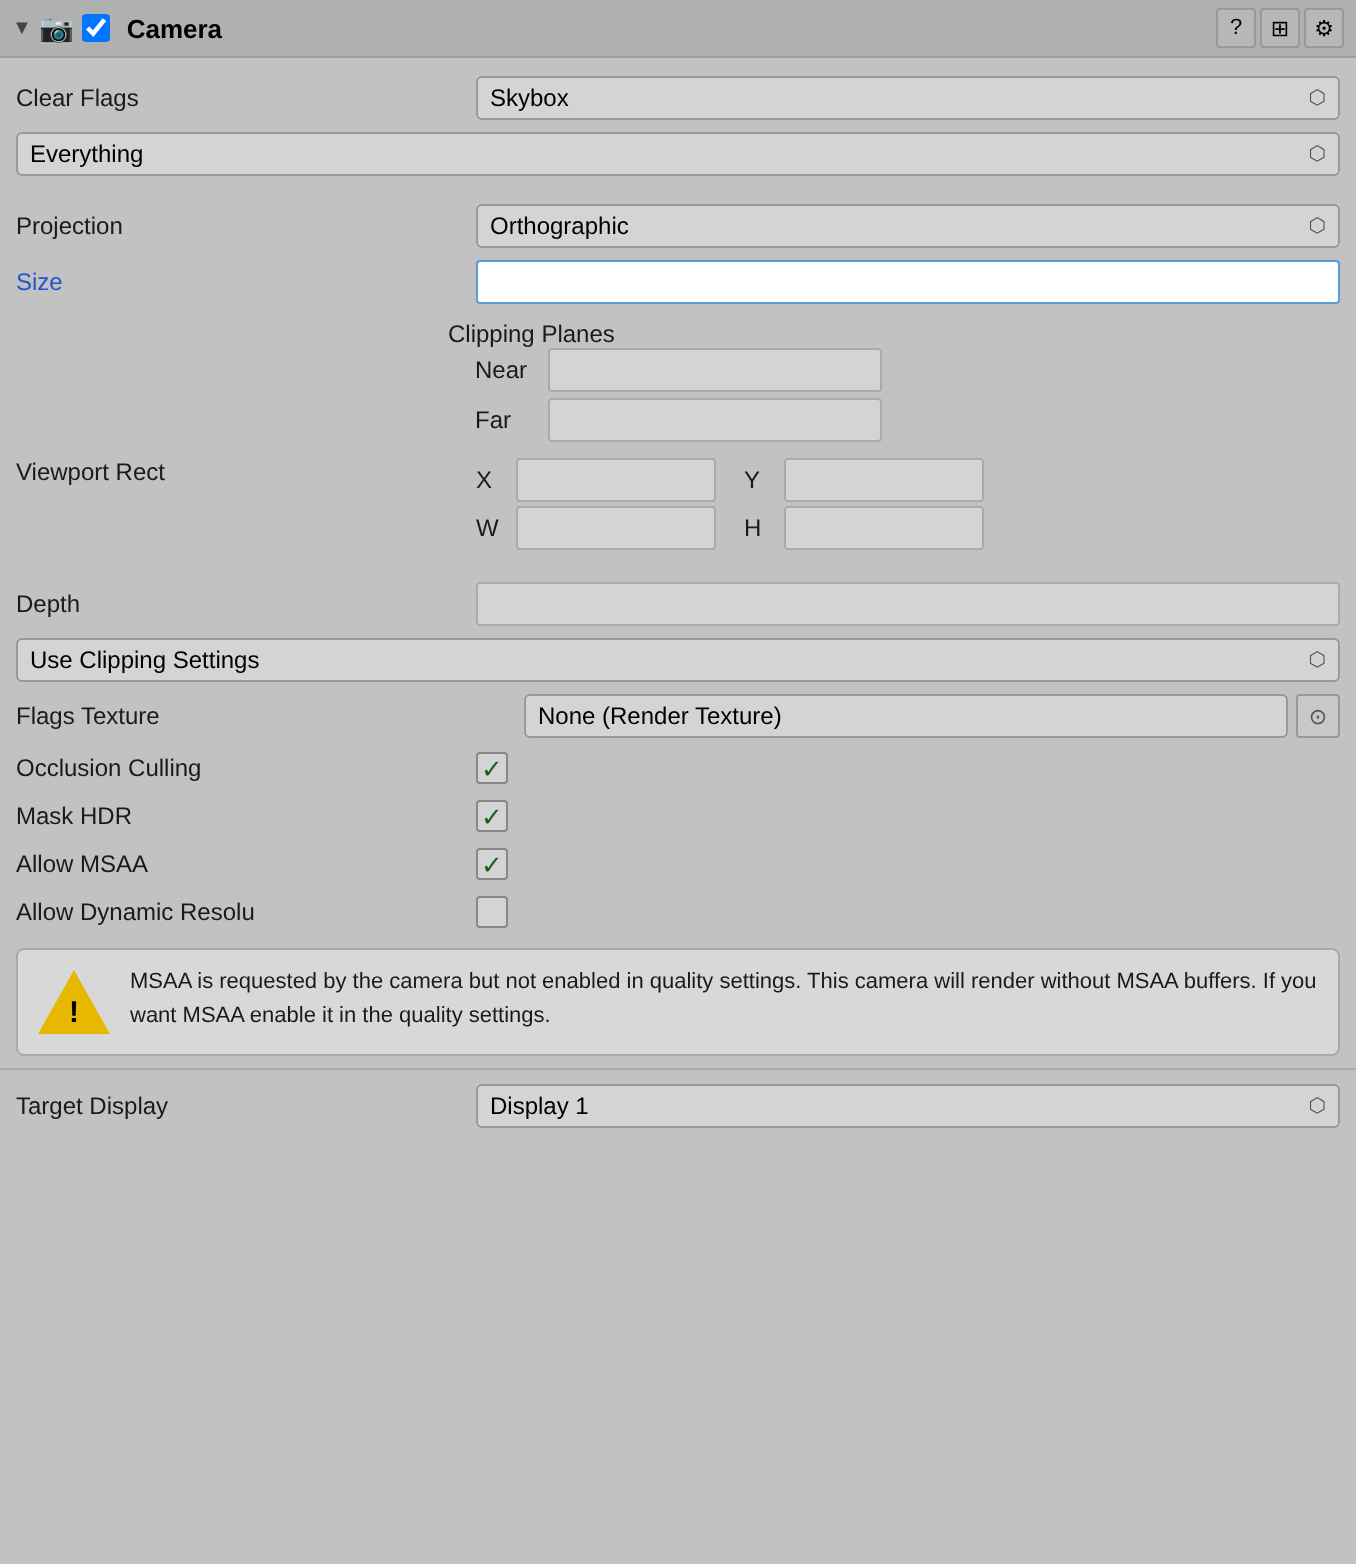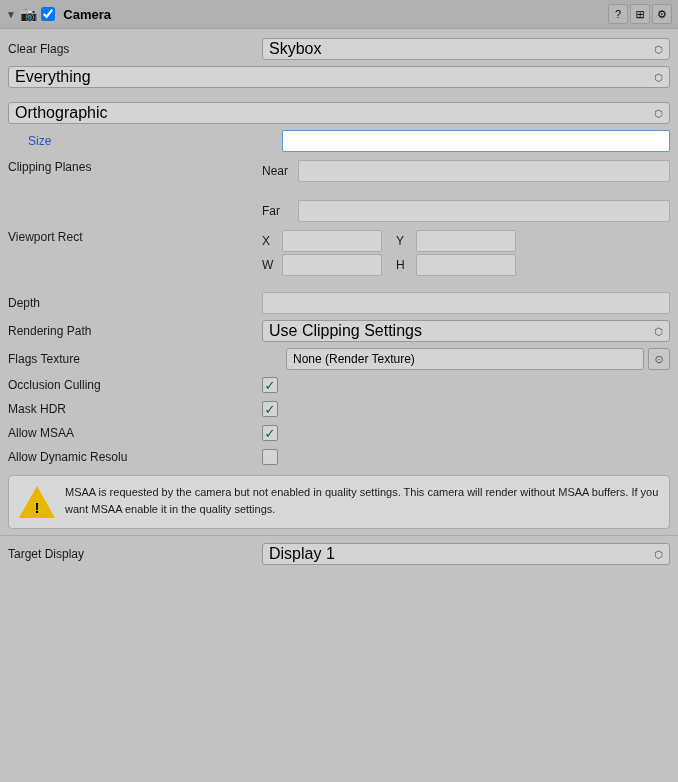"Clear Flags" .row { gap: 24px -> none }
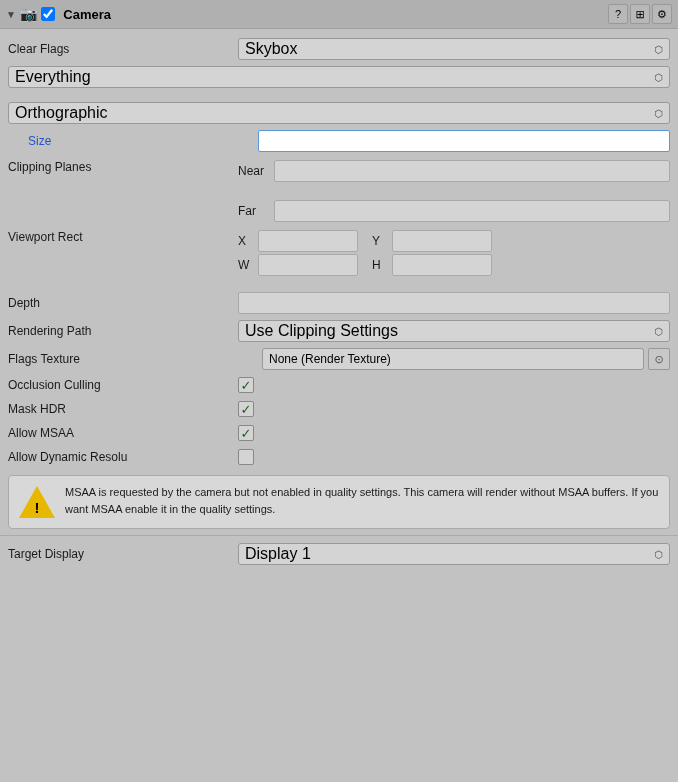"Skybox" .dropdown span { font-size: 16px -> 12px }
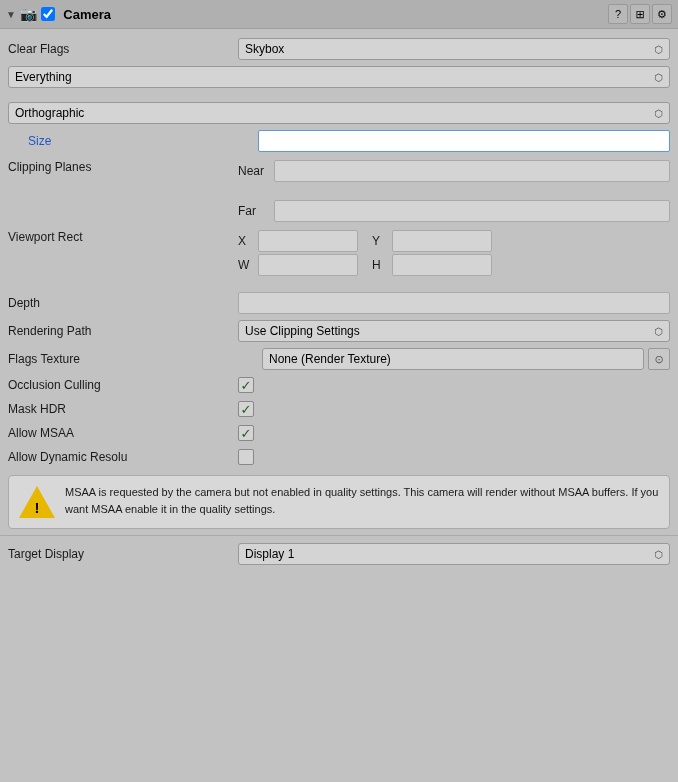"Projection" div.label { html: none -> <div>Projection</div> }
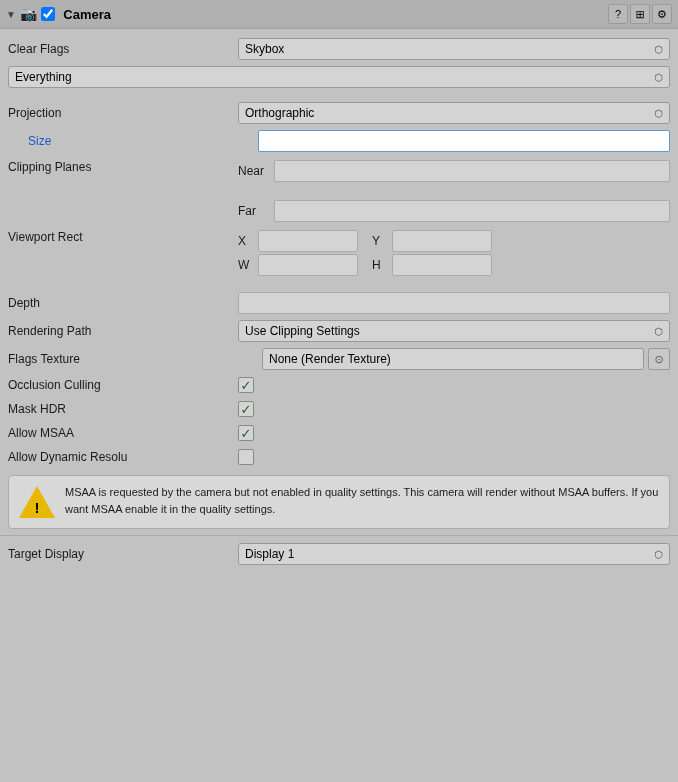"Size" div.label { margin-left: 20px -> none }
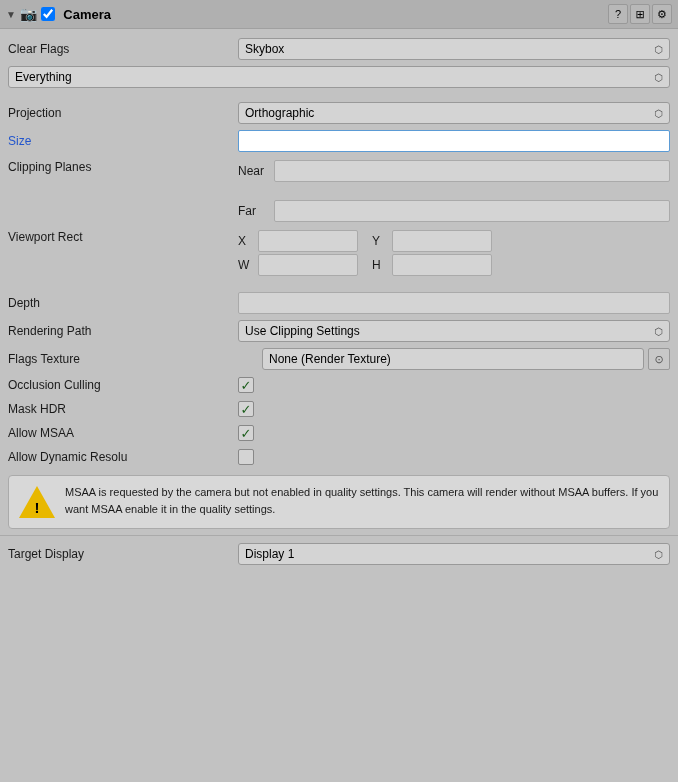"Clipping Planes" div.row { align-items: flex-start -> center; flex-direction: none -> column }
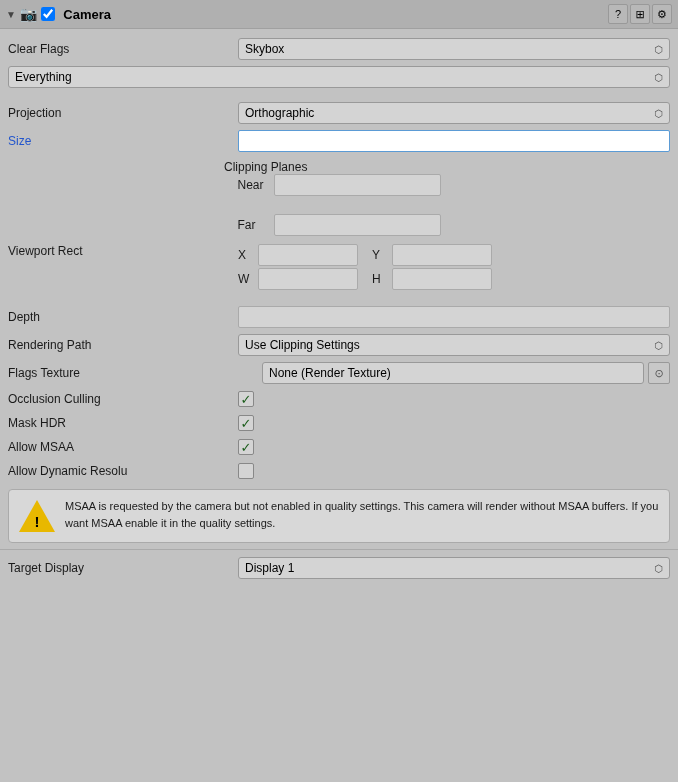"Near" div.clipping-row { margin-bottom: 18px -> 3px }
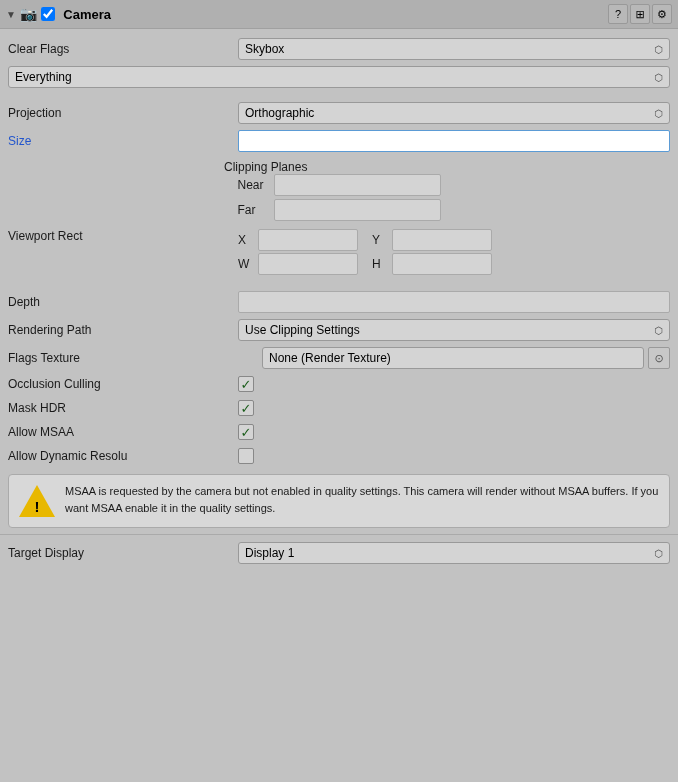"Rendering Path" div.label { html: <div>Rendering Path</div> -> none }
